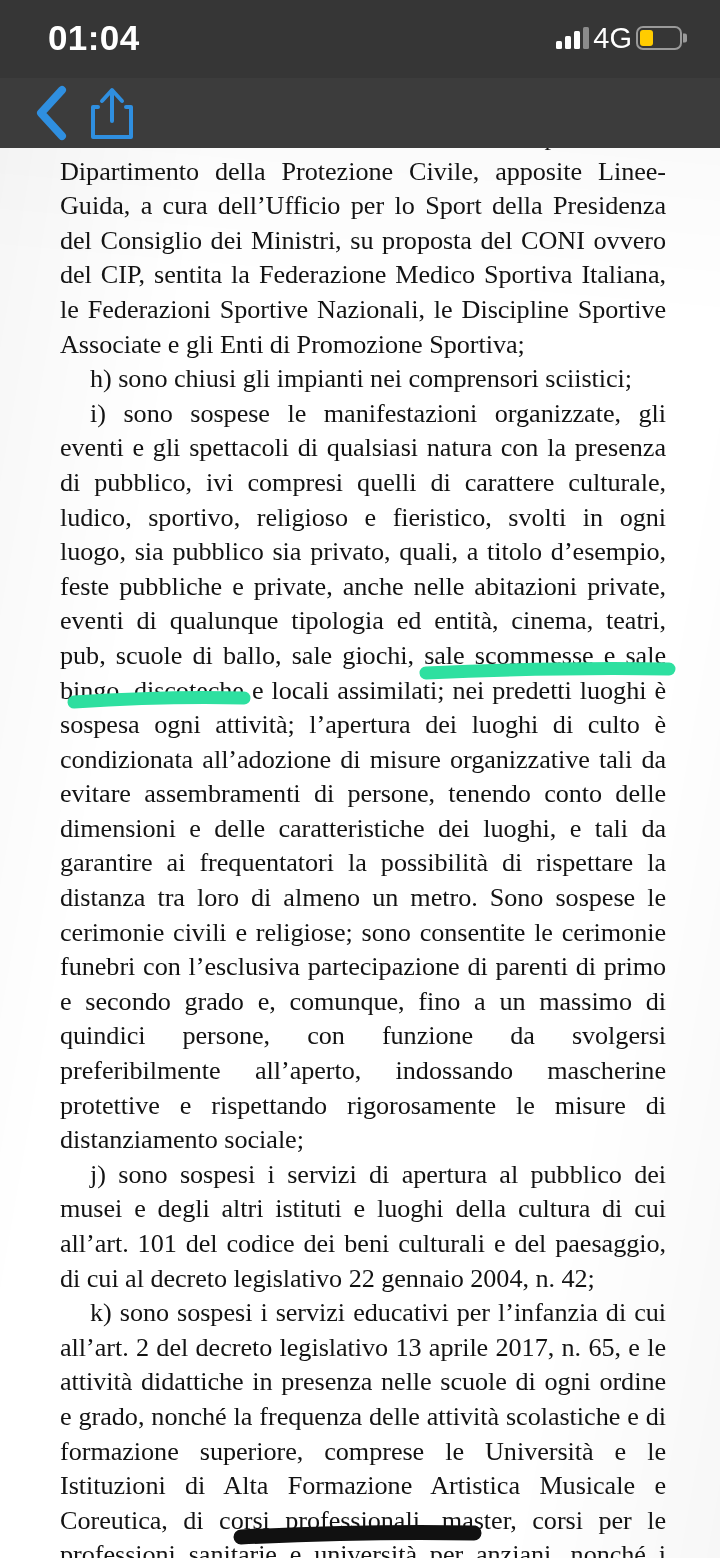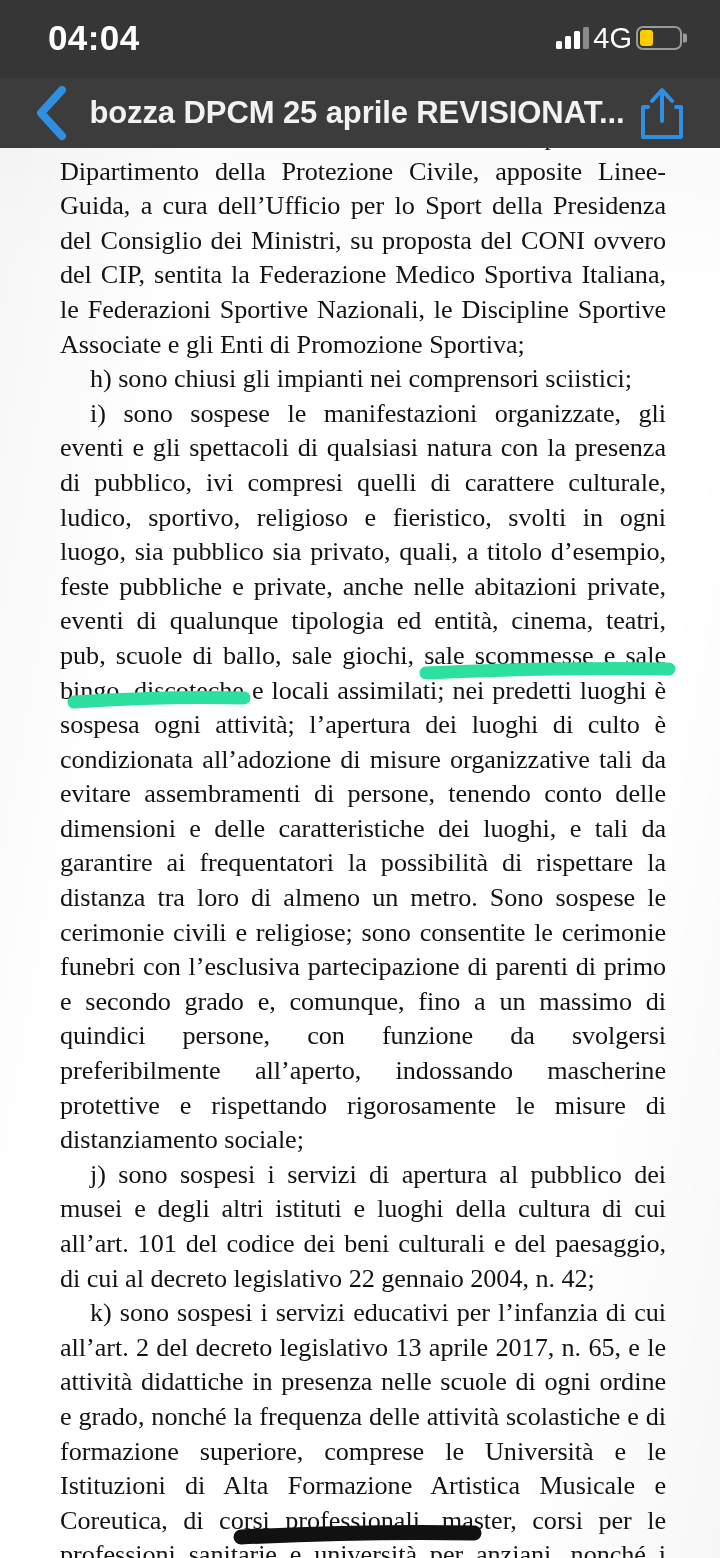"04:04" div { text: 04:04 -> 01:04 }
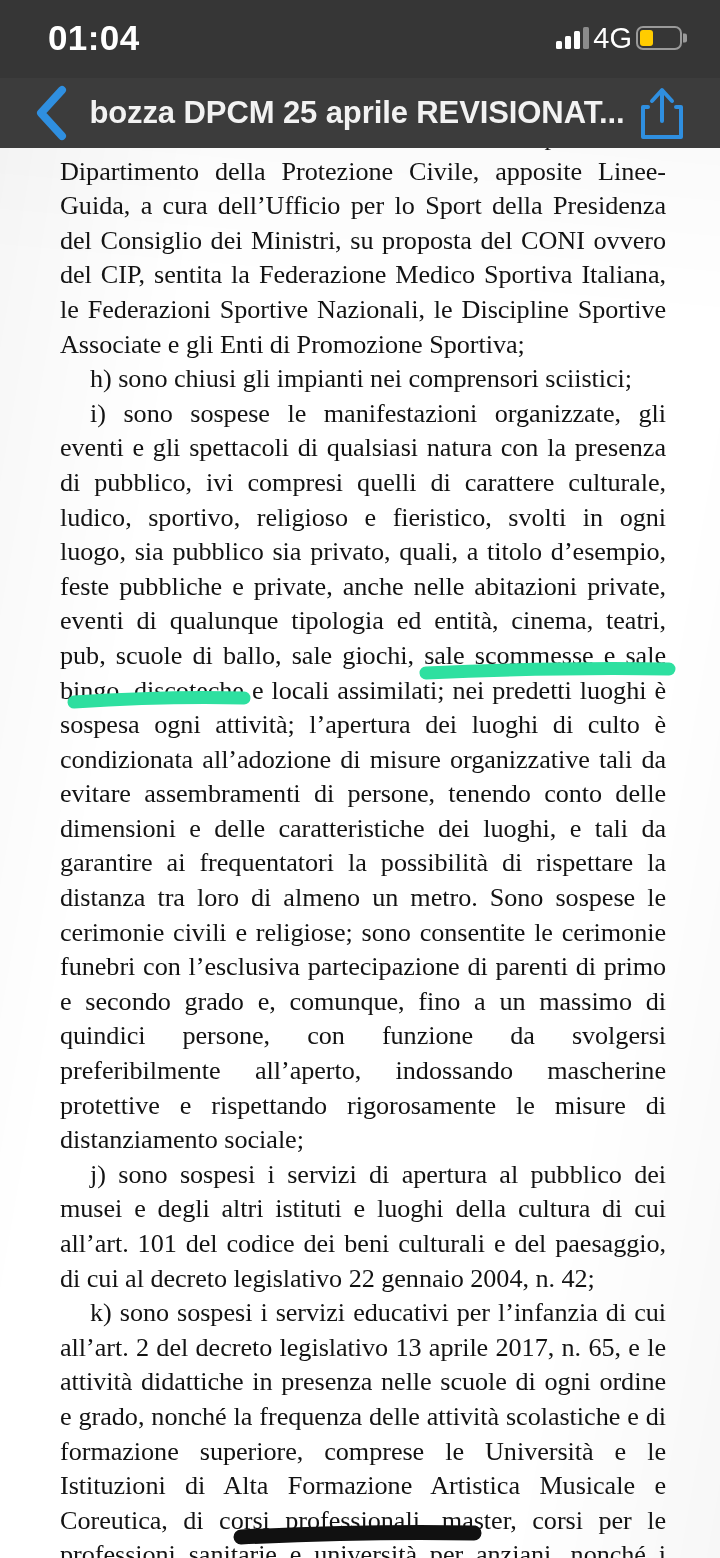"bozza DPCM 25 aprile REVISIONAT..." div { html: <div>bozza DPCM 25 aprile REVISIONAT...</div> -> none }
